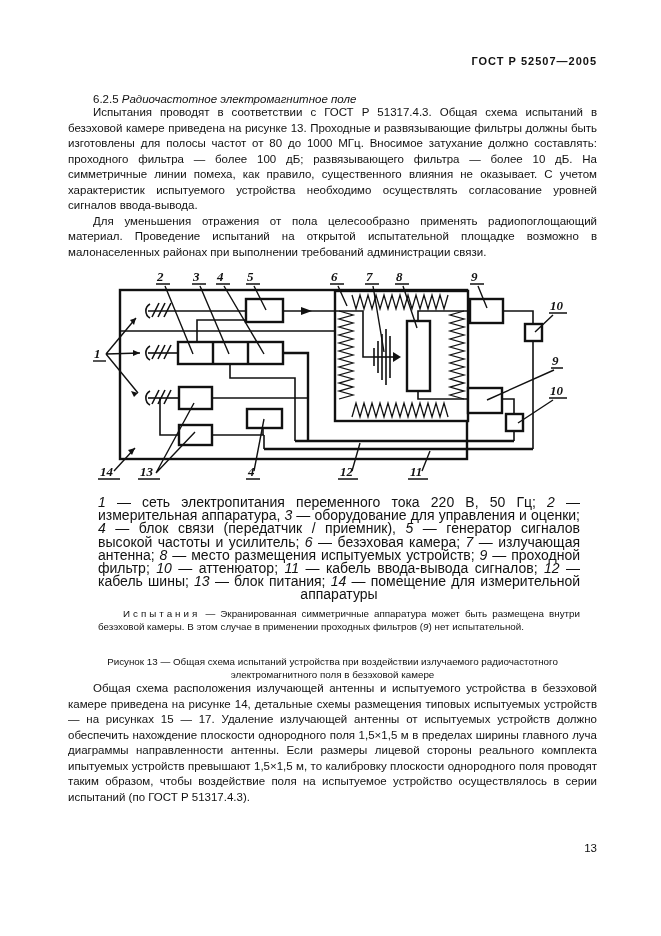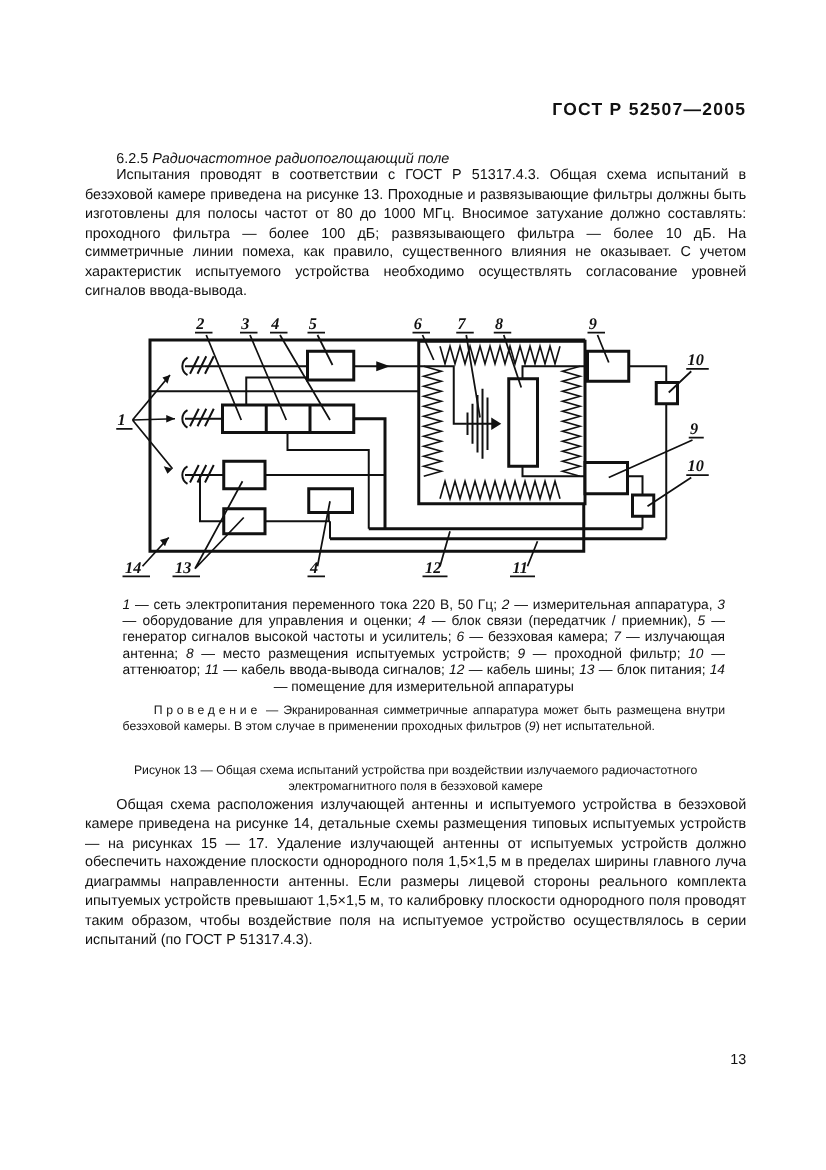"ГОСТ Р 52507—2005" .header { font-size: 14px -> 11px; margin-top: 24px -> none }
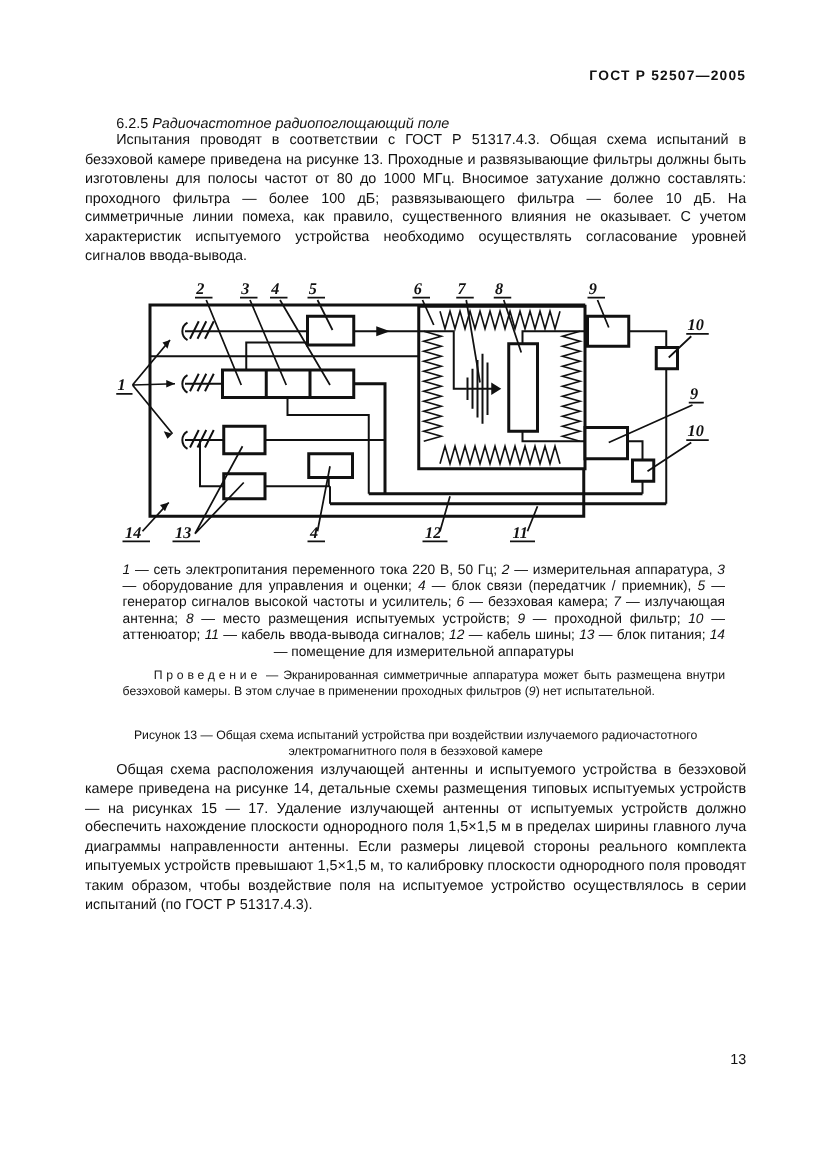"Радиочастотное радиопоглощающий поле" span.sec-title { text: радиопоглощающий -> электромагнитное }
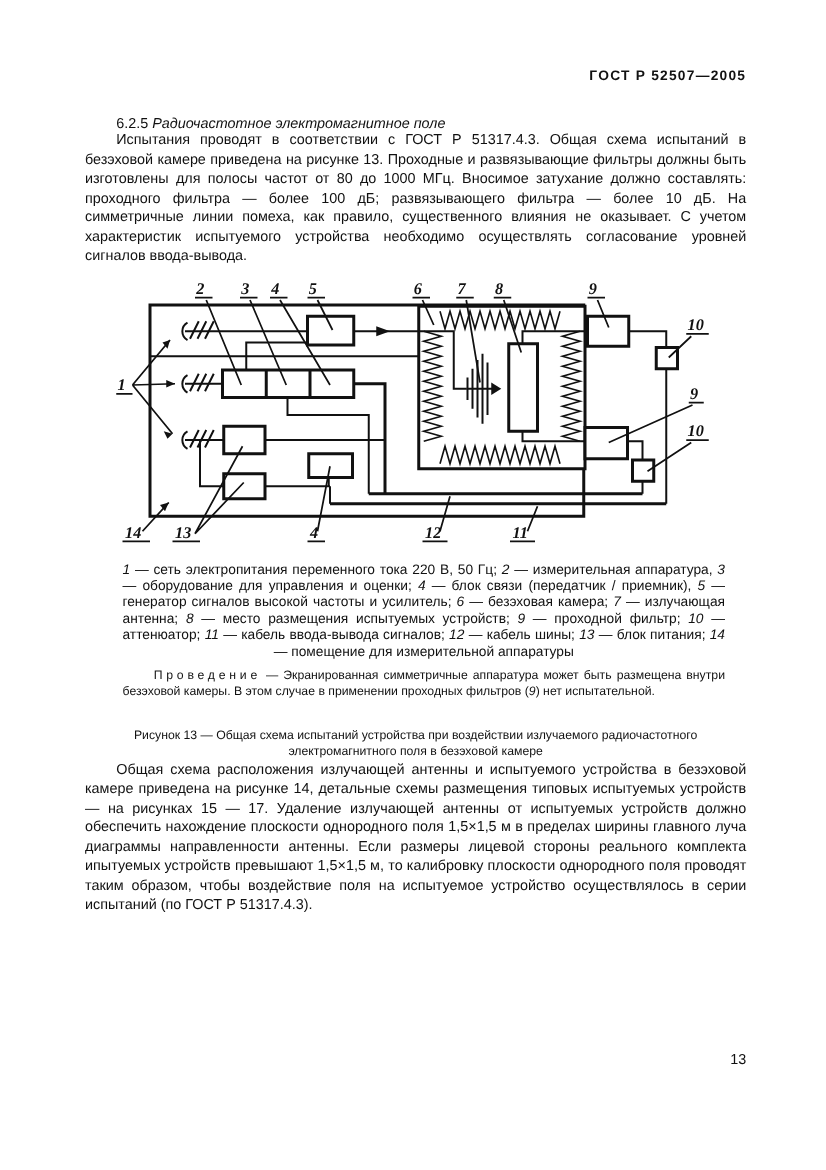"Для уменьшения отражения от пола" p.body-par { html: none -> <p>Для уменьшения отражения от пола целесообразно применять радиопоглощающий материал. Проведение испытаний на открытой испытательной площадке возможно в малонаселенных районах при выполнении требований администрации связи.</p> }
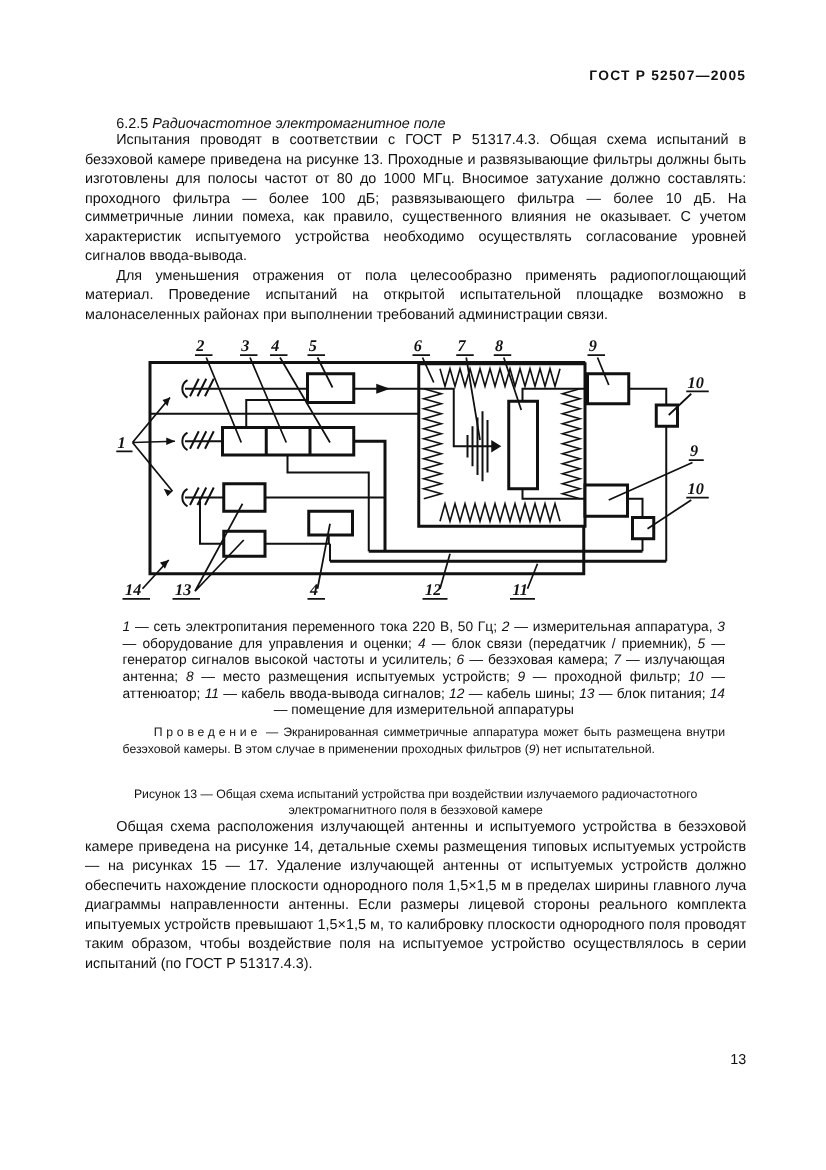"1 — сеть электропитания переменного" .legend { font-size: 11px -> 14px }
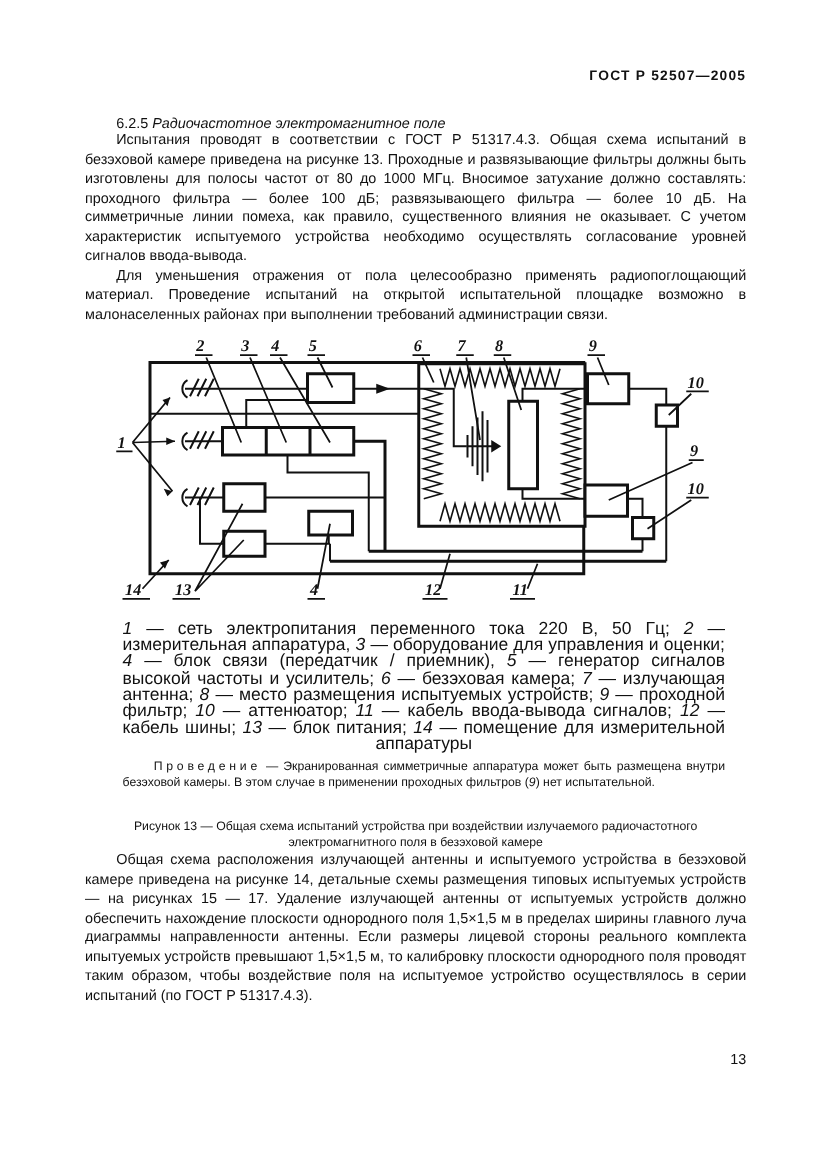"Проведение" span.note-label { text: Проведение -> Испытания }
